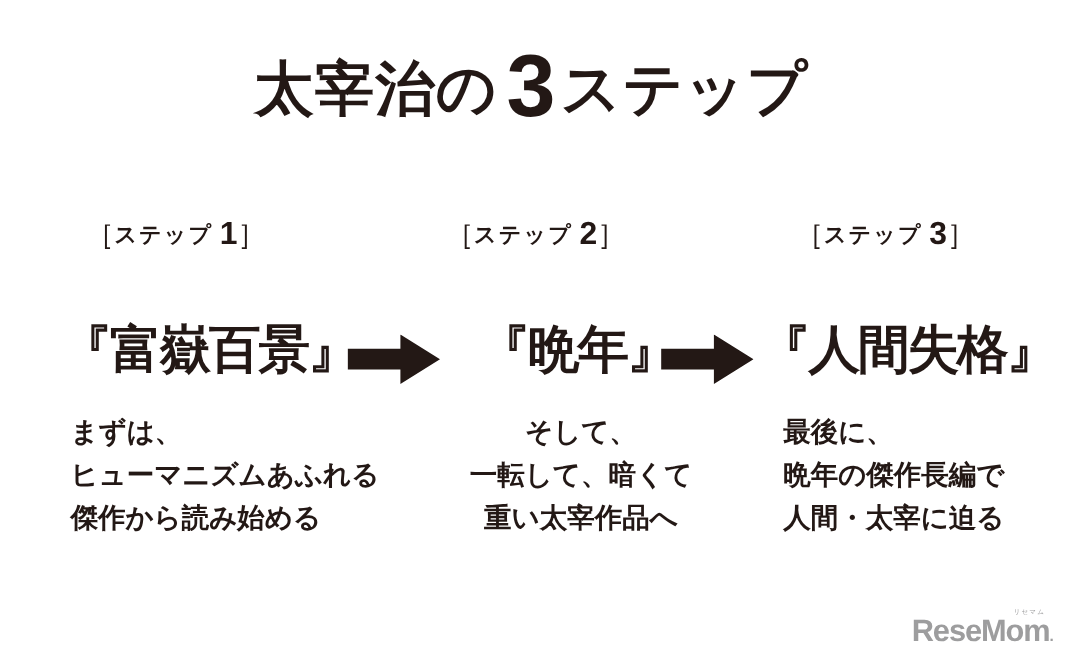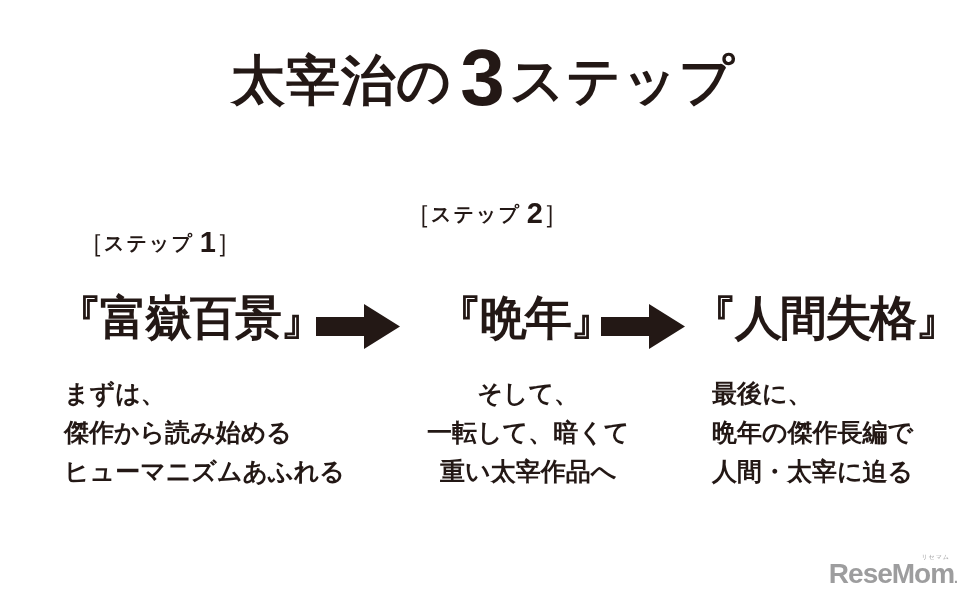"［ステップ 1］" #step-label-1 { margin-top: 29px -> none }
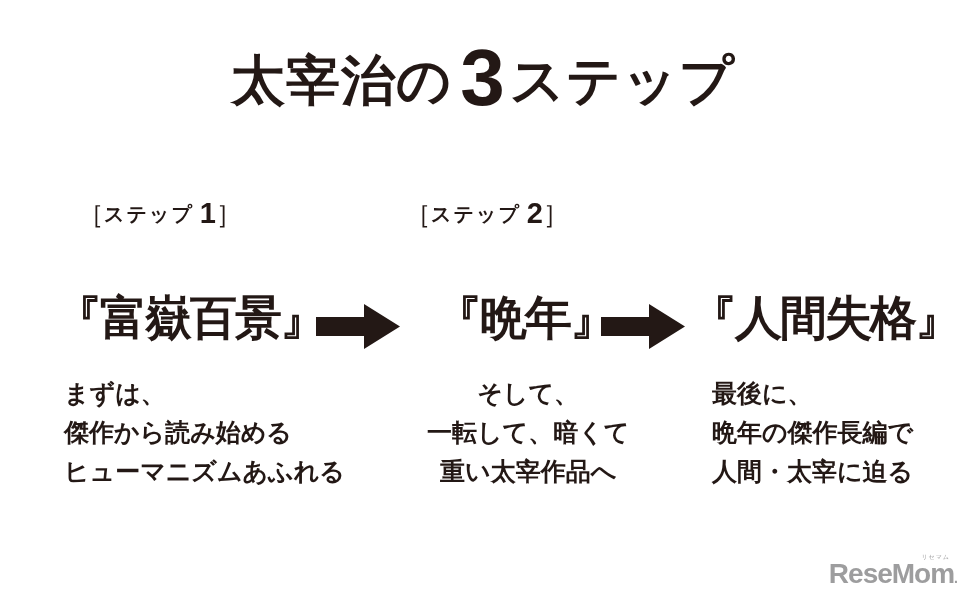"［ステップ 3］" div.step-label { html: none -> <div> <span>［</span><span>ステップ</span><span>3</span><span>］</span> </div> }
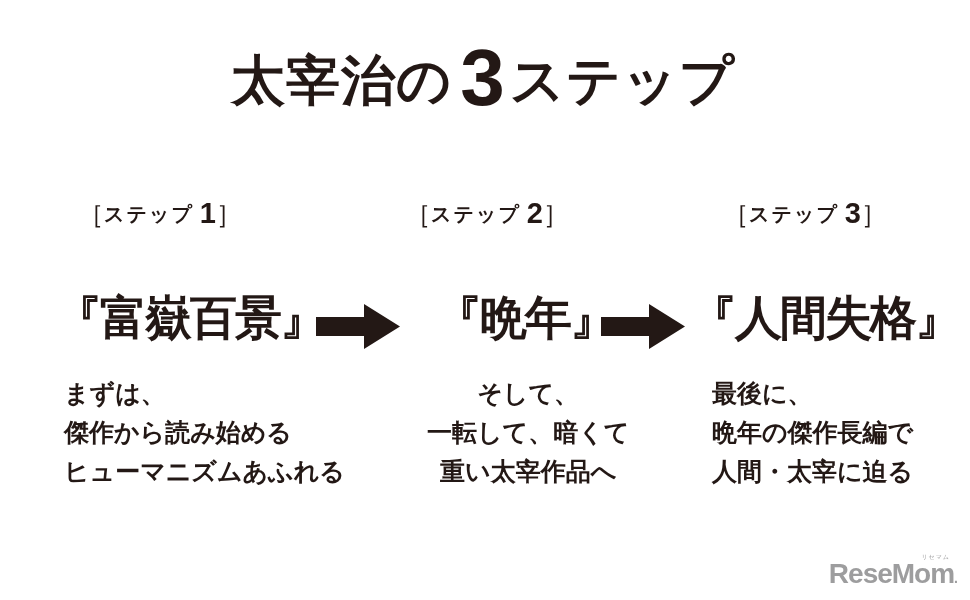"傑作から読み始める" div { order: before "ヒューマニズムあふれる" -> after "ヒューマニズムあふれる" }
